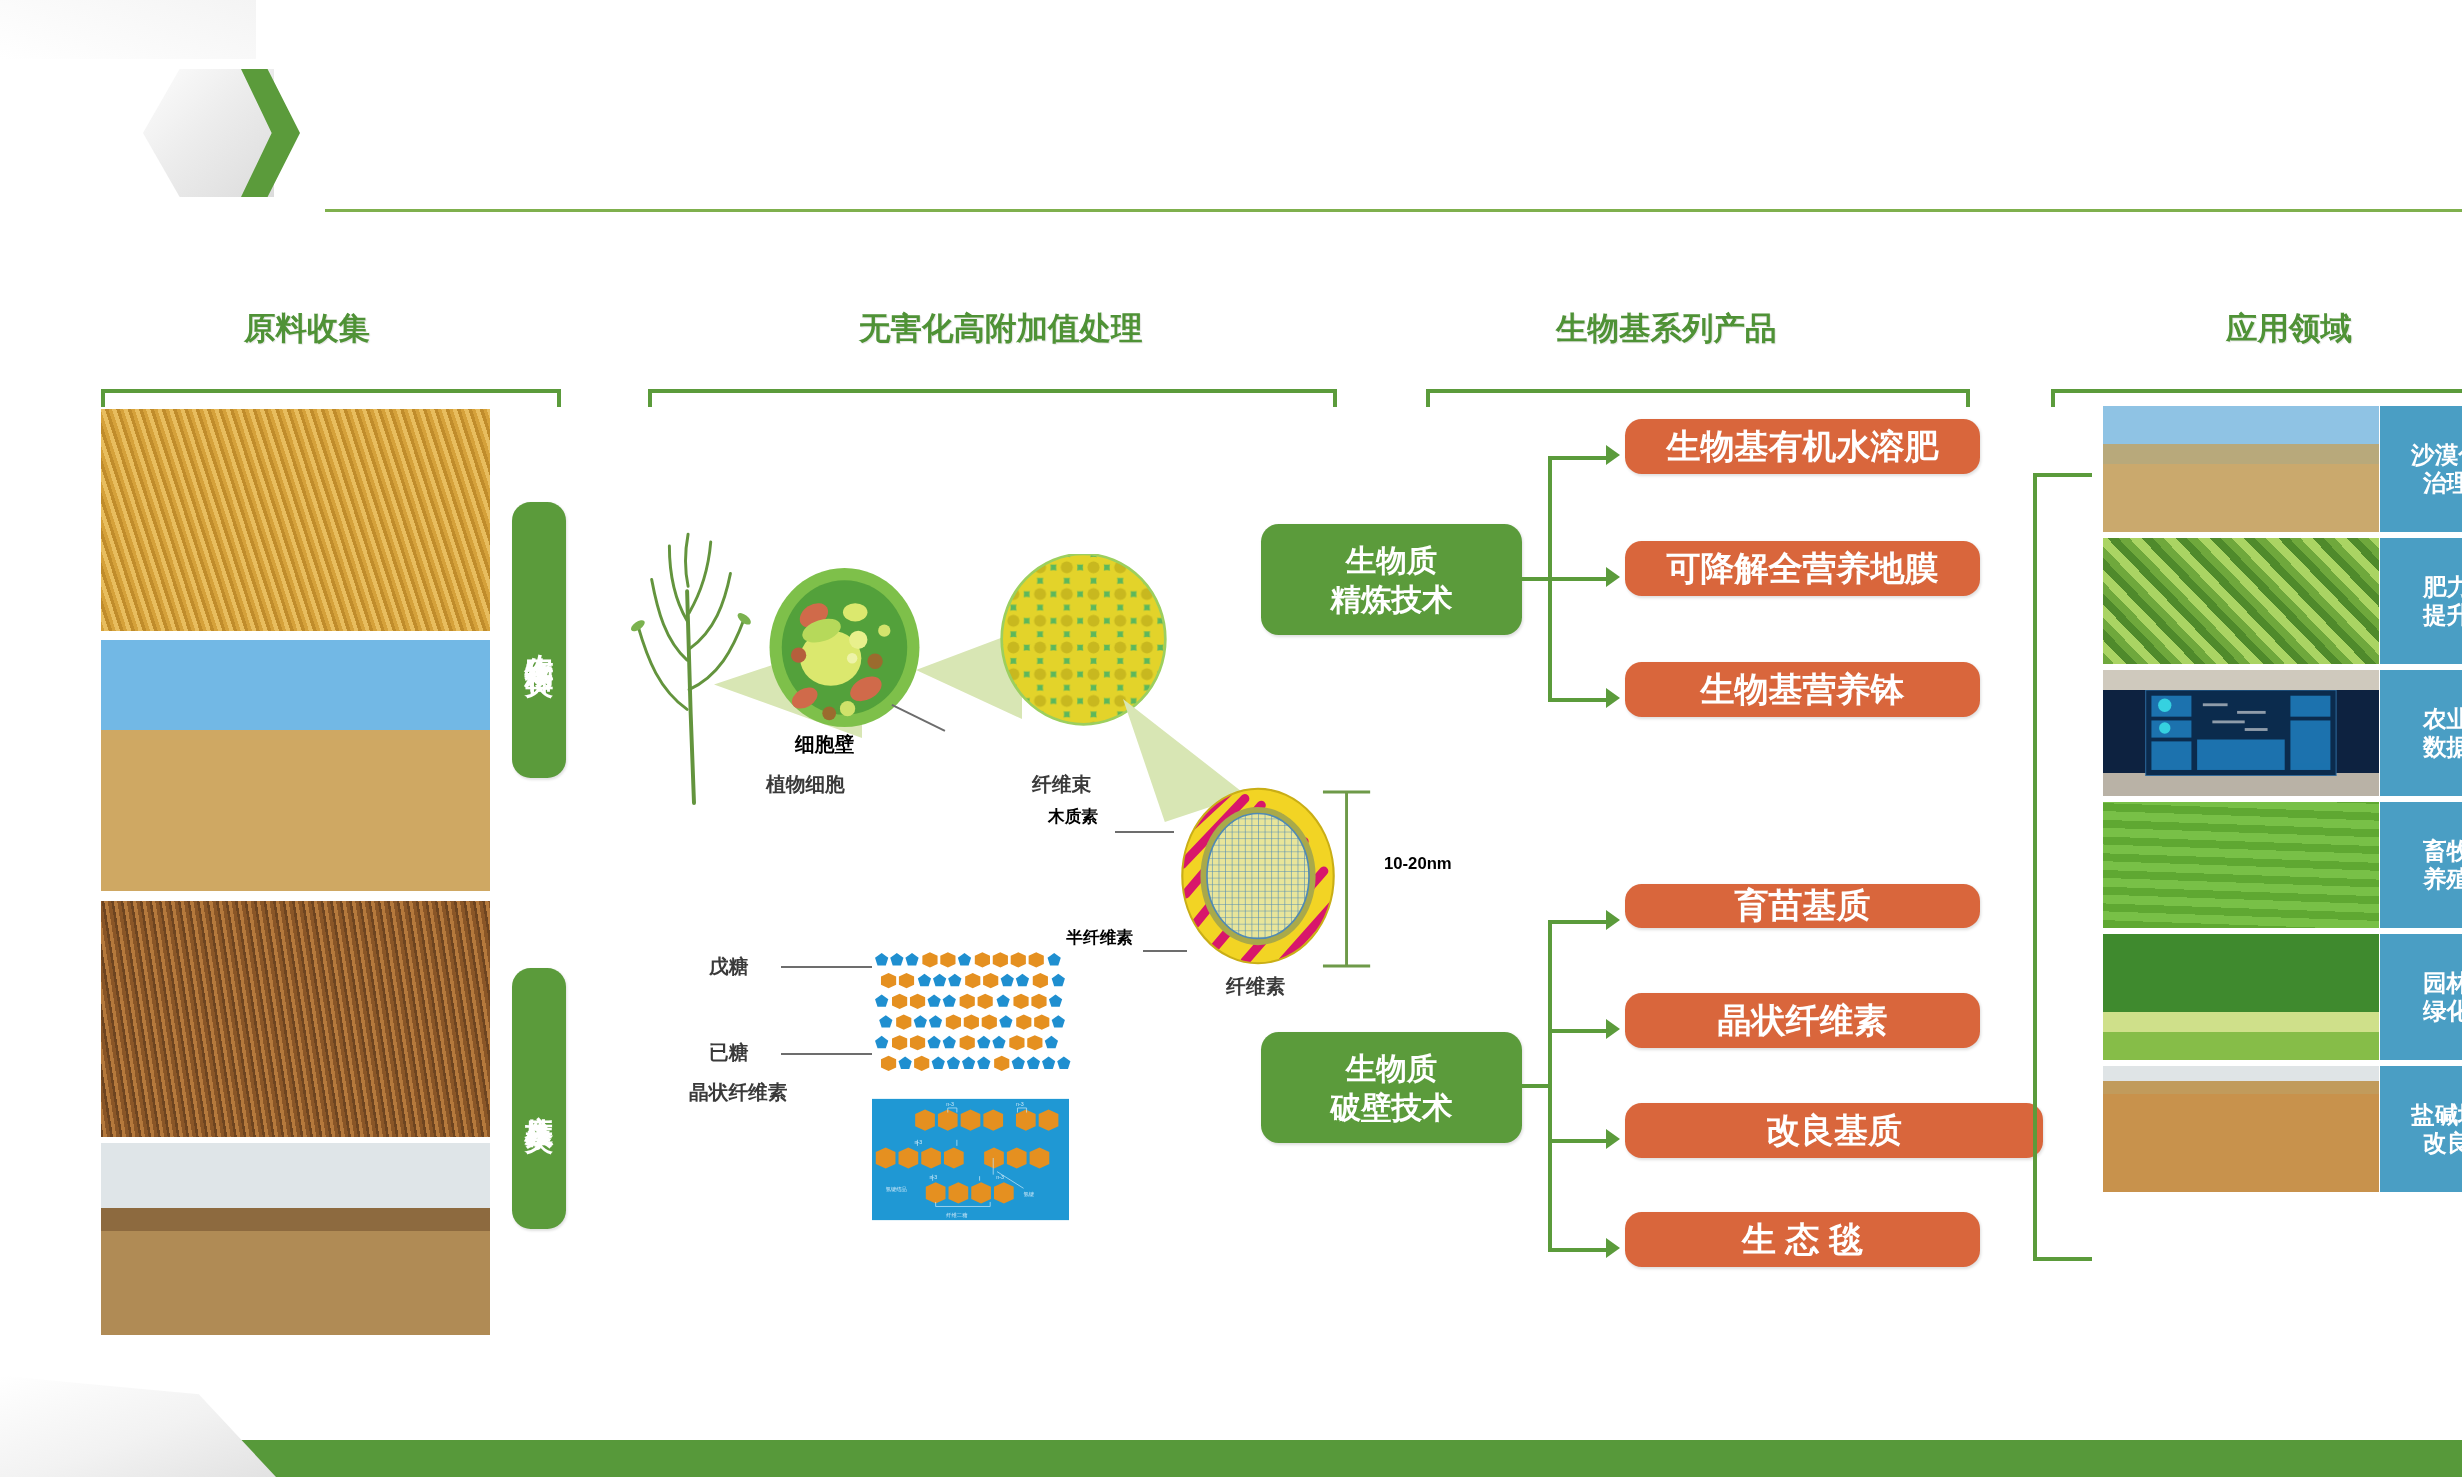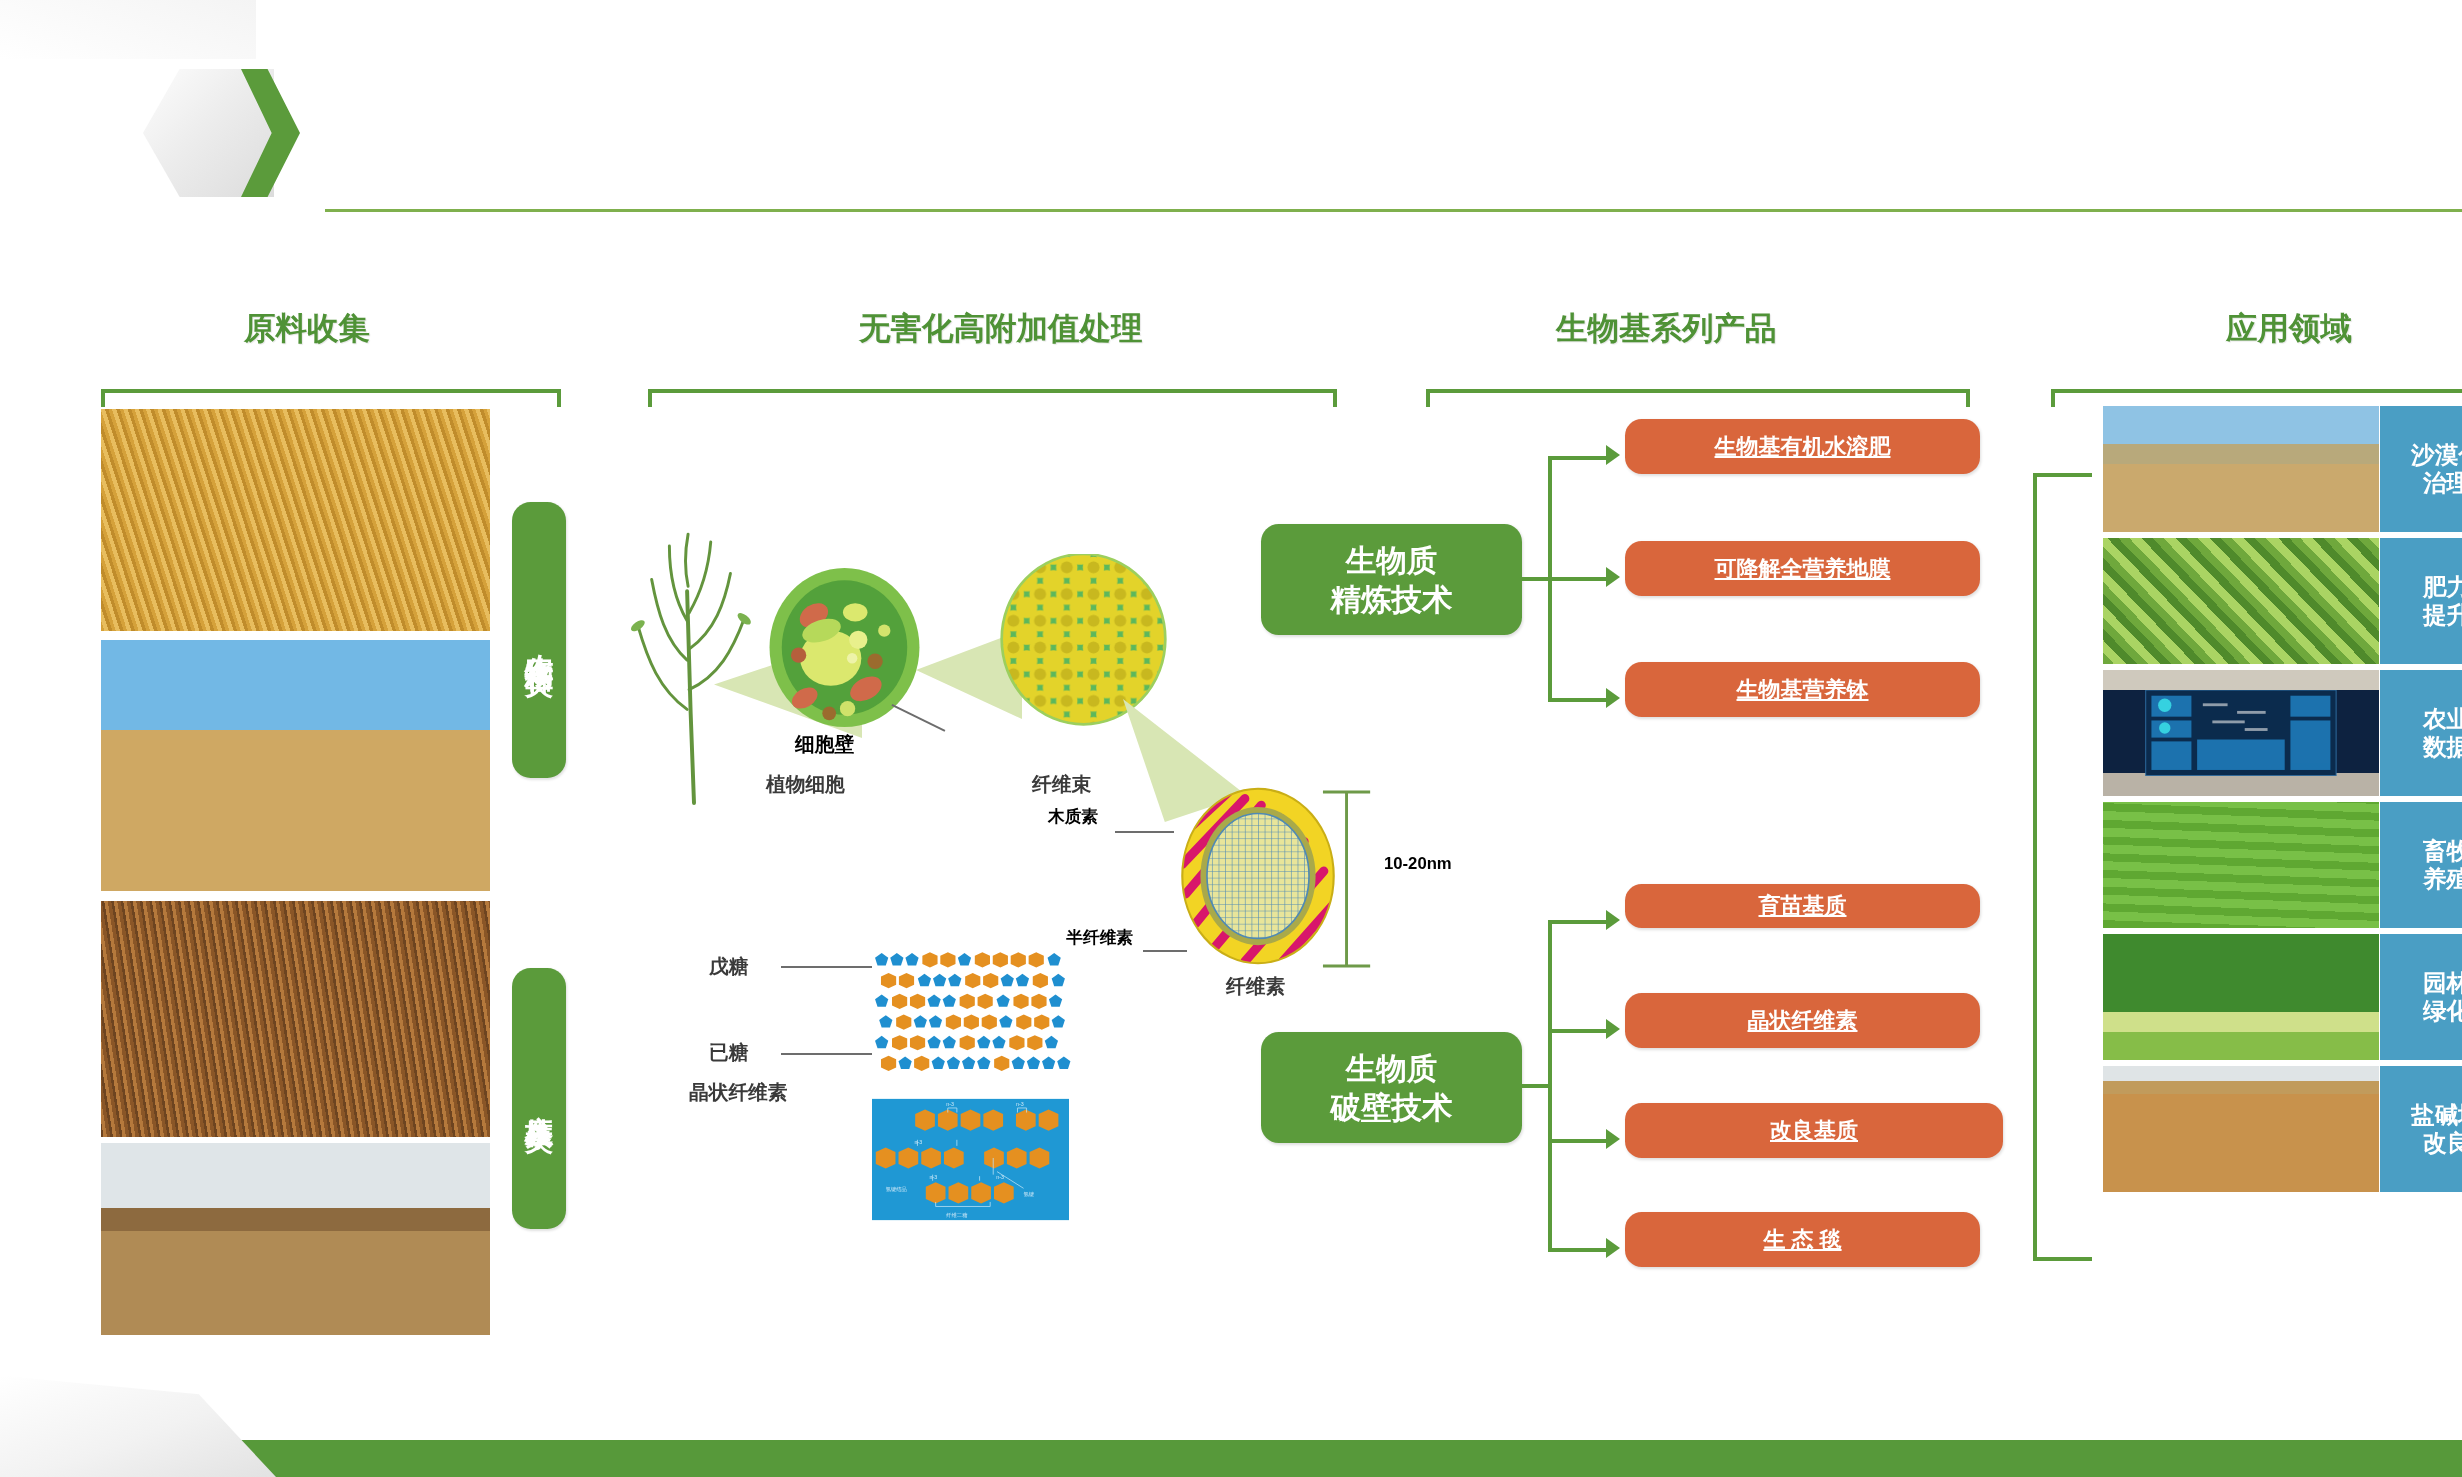"生物基有机水溶肥" .prod { font-size: 22px -> 34px; text-decoration: underline -> none }
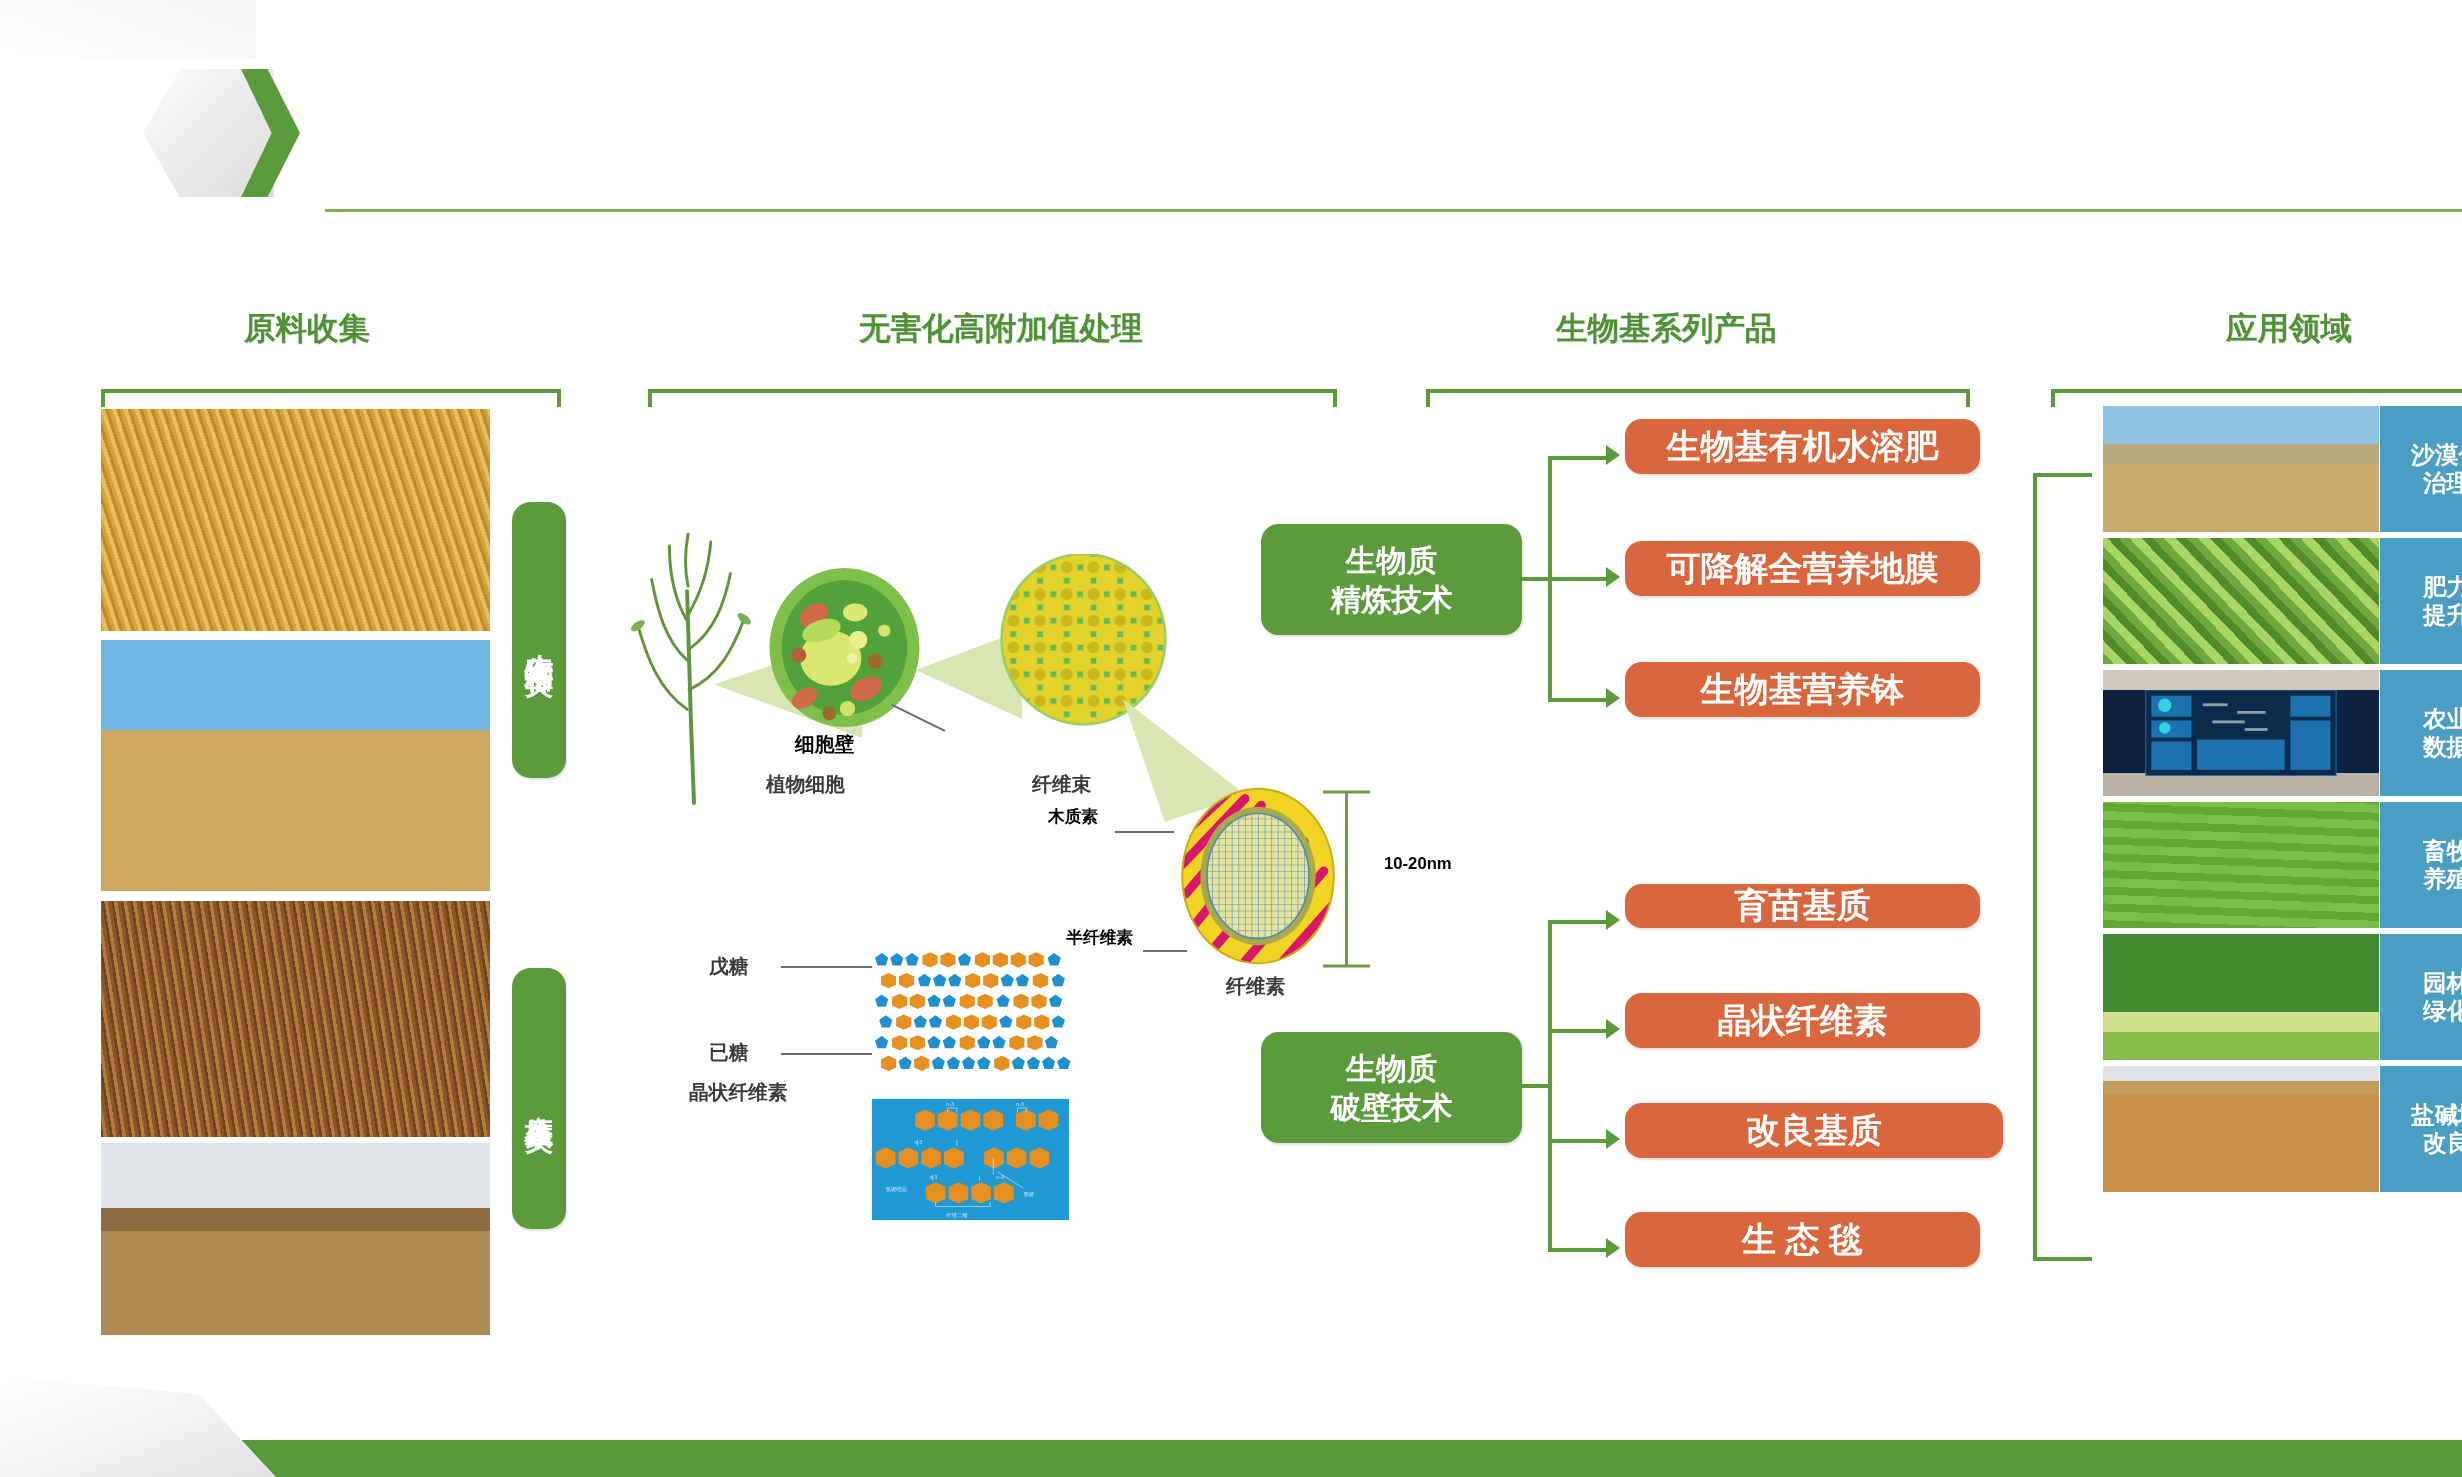"改良基质" div.prod { width: 378px -> 418px }
